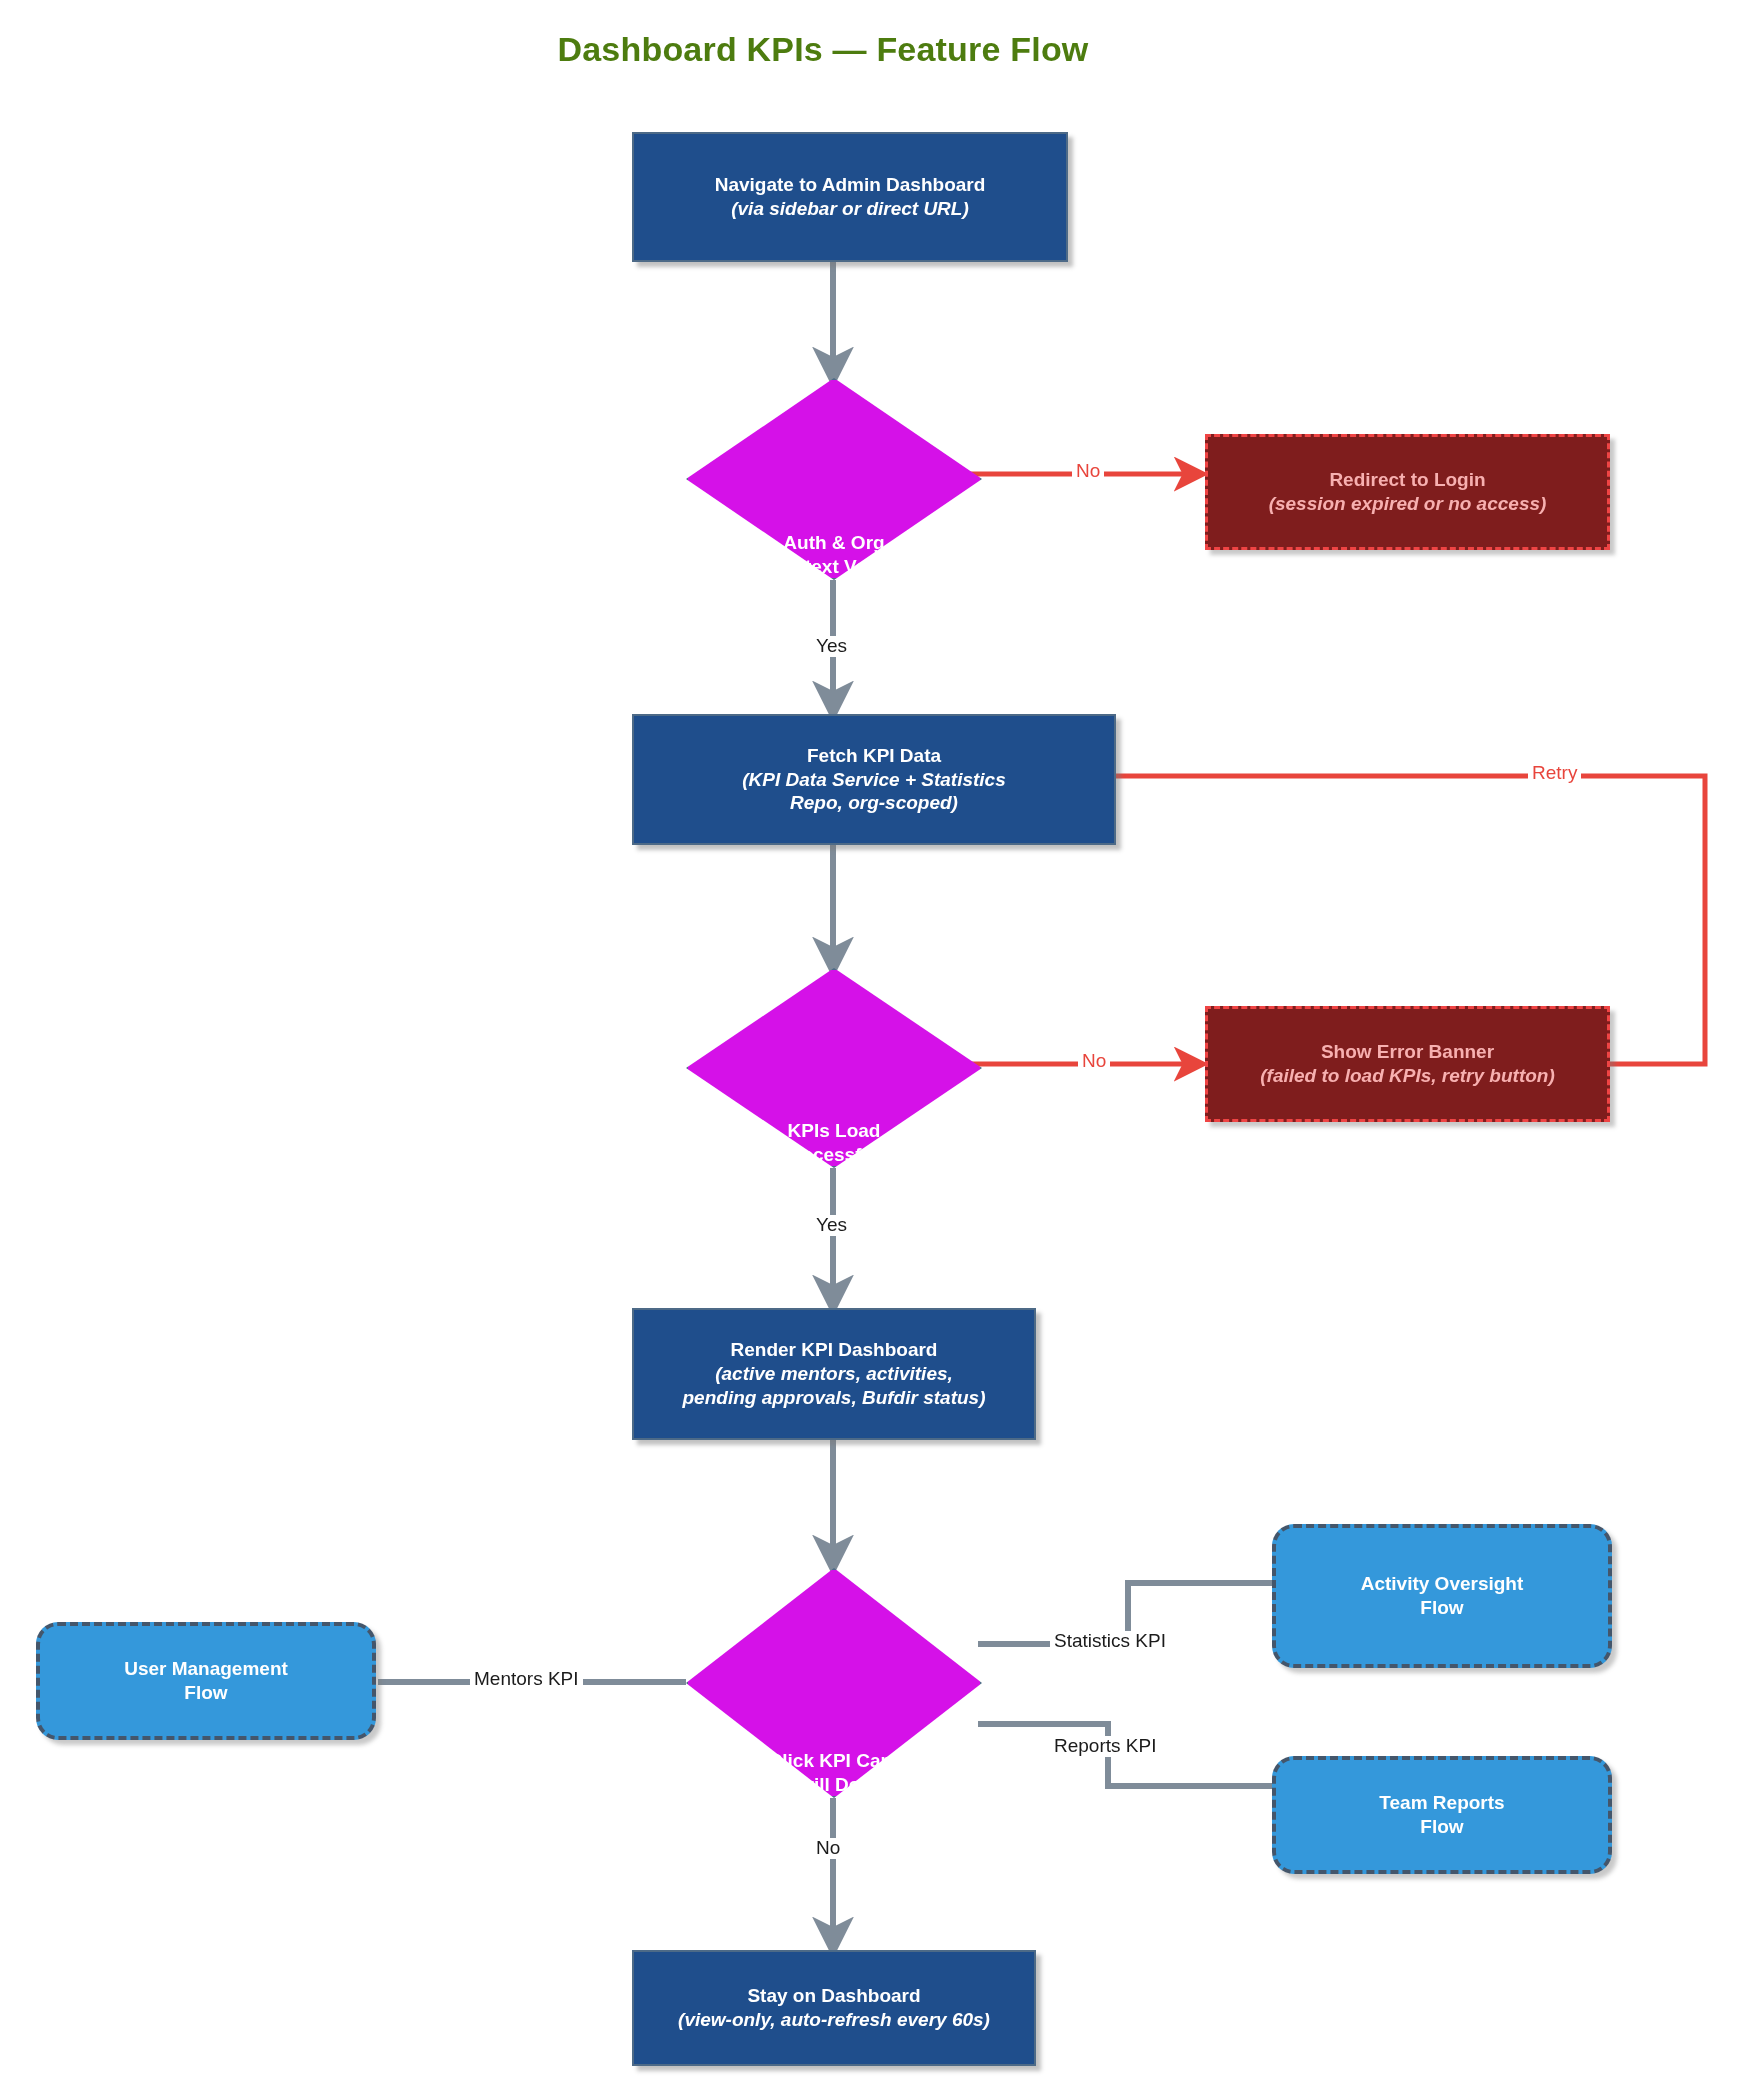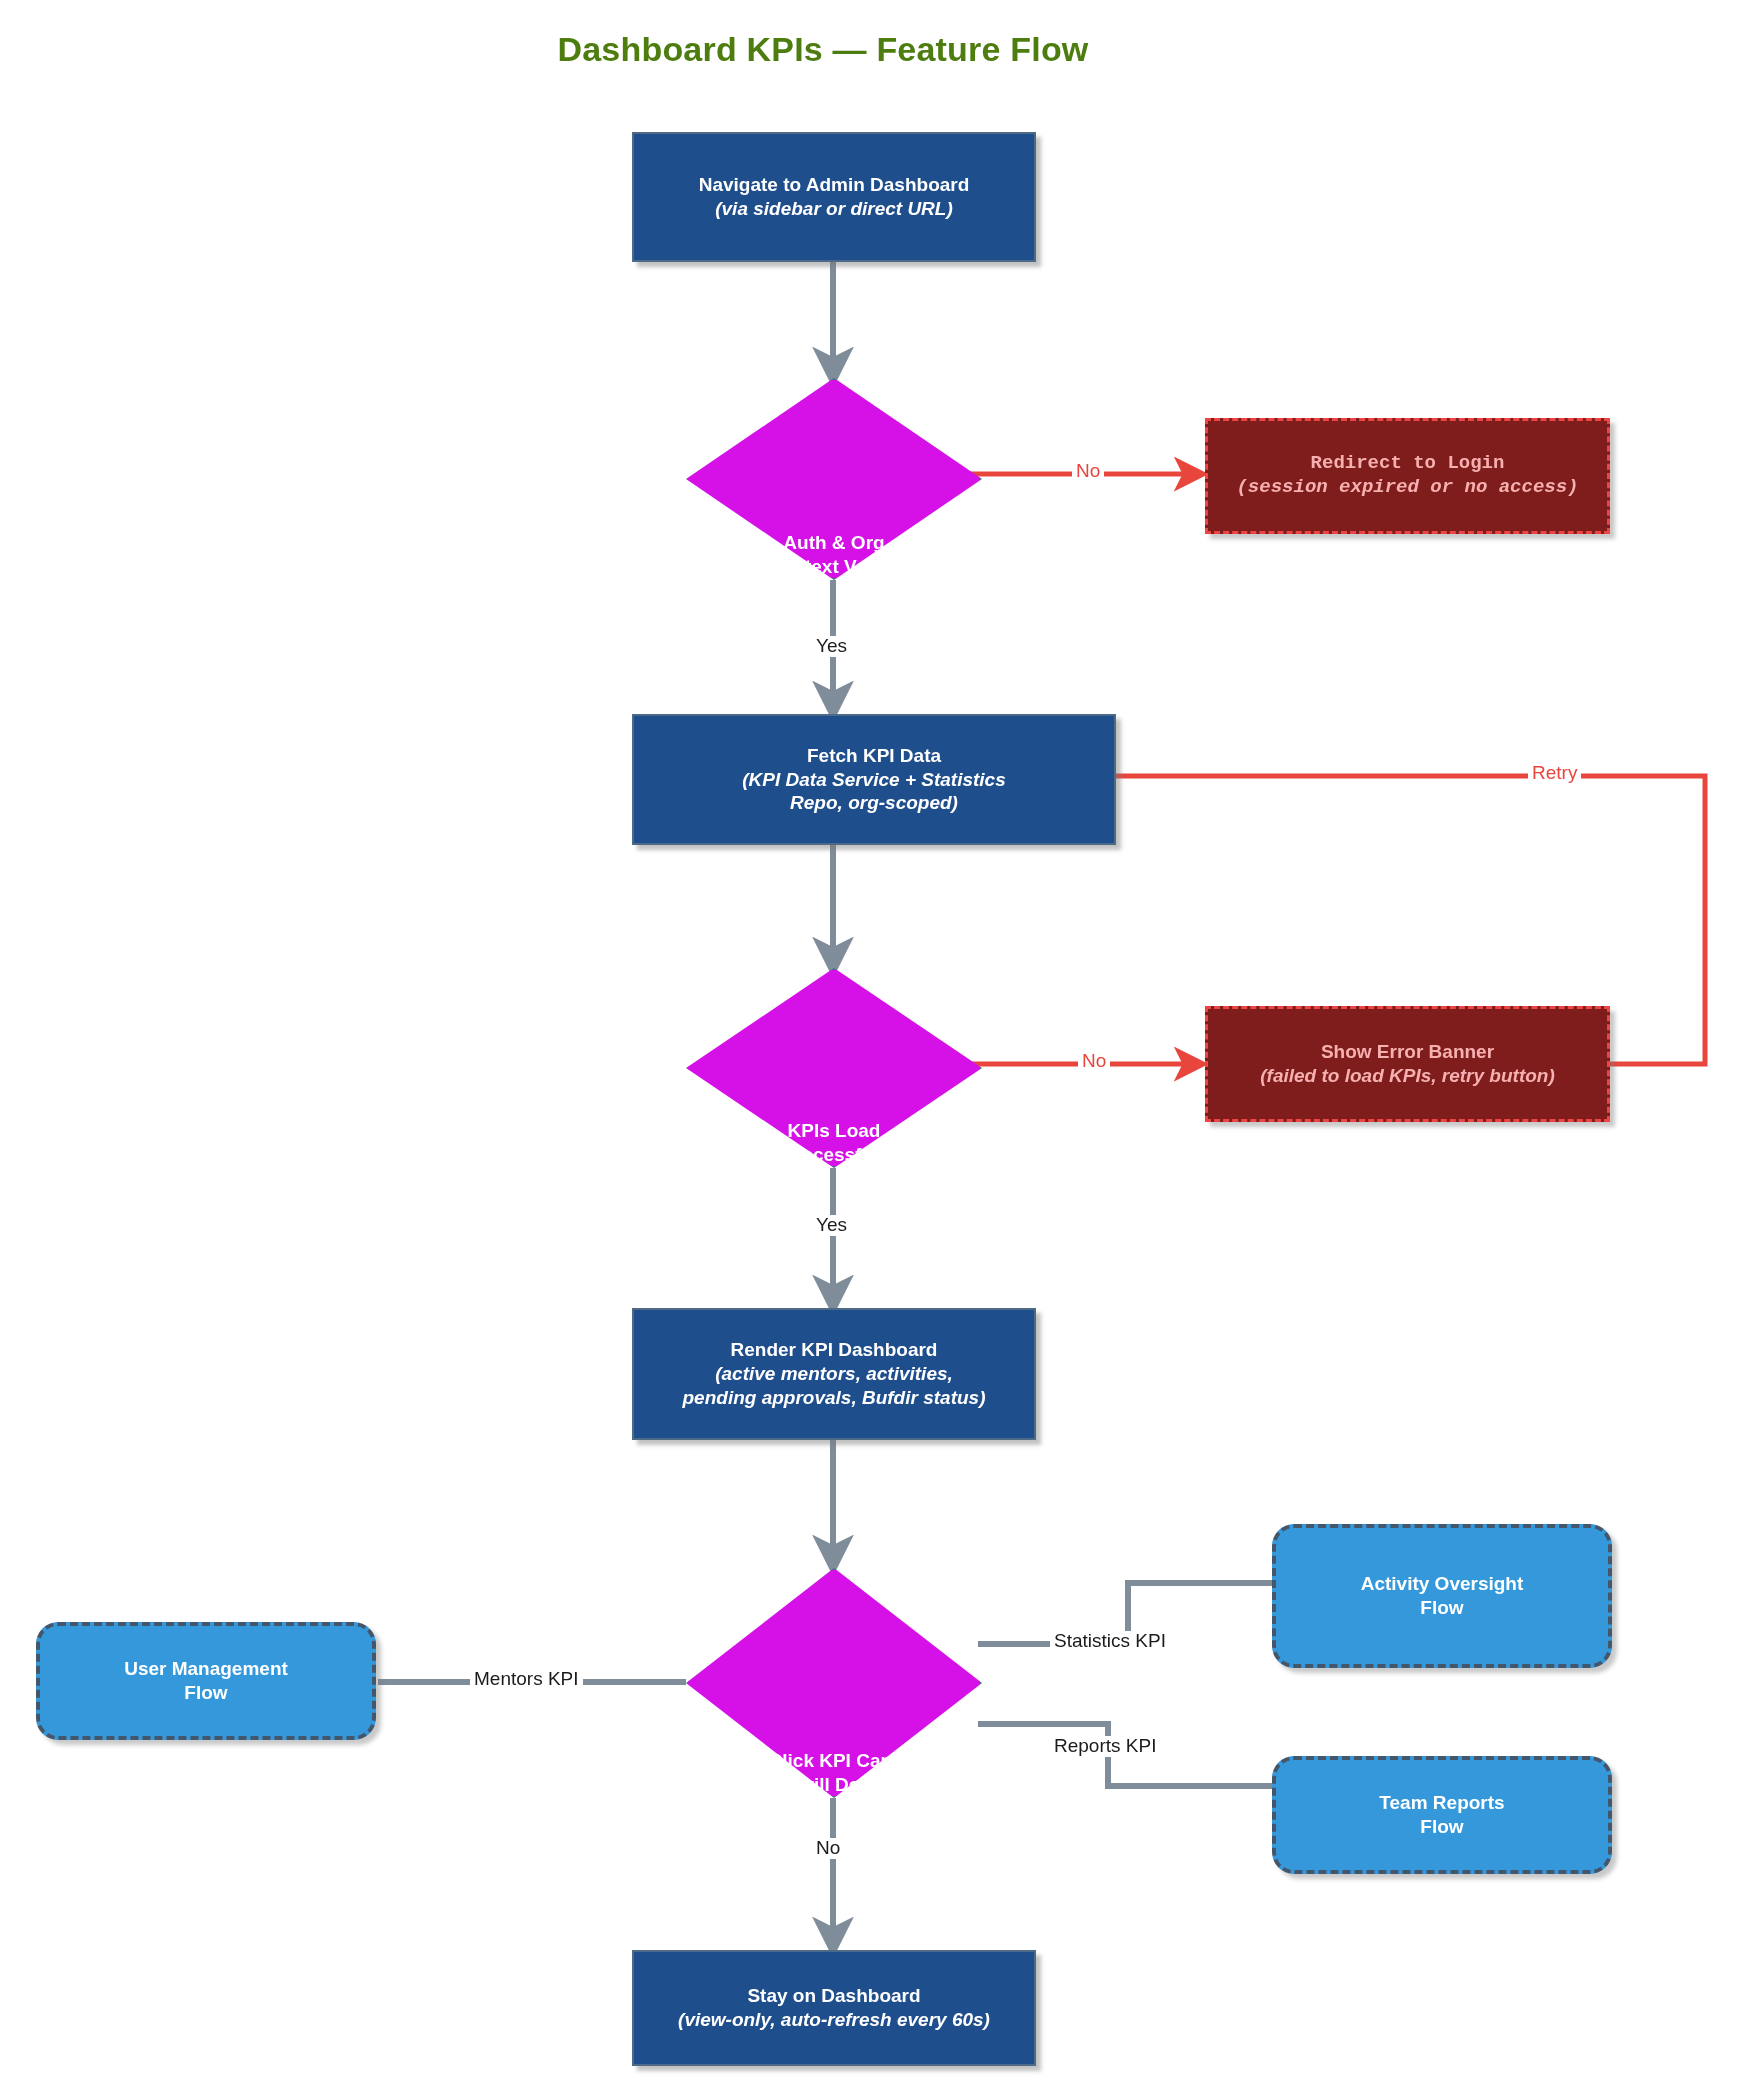"Navigate to Admin Dashboard" div.node { width: 404px -> 436px }
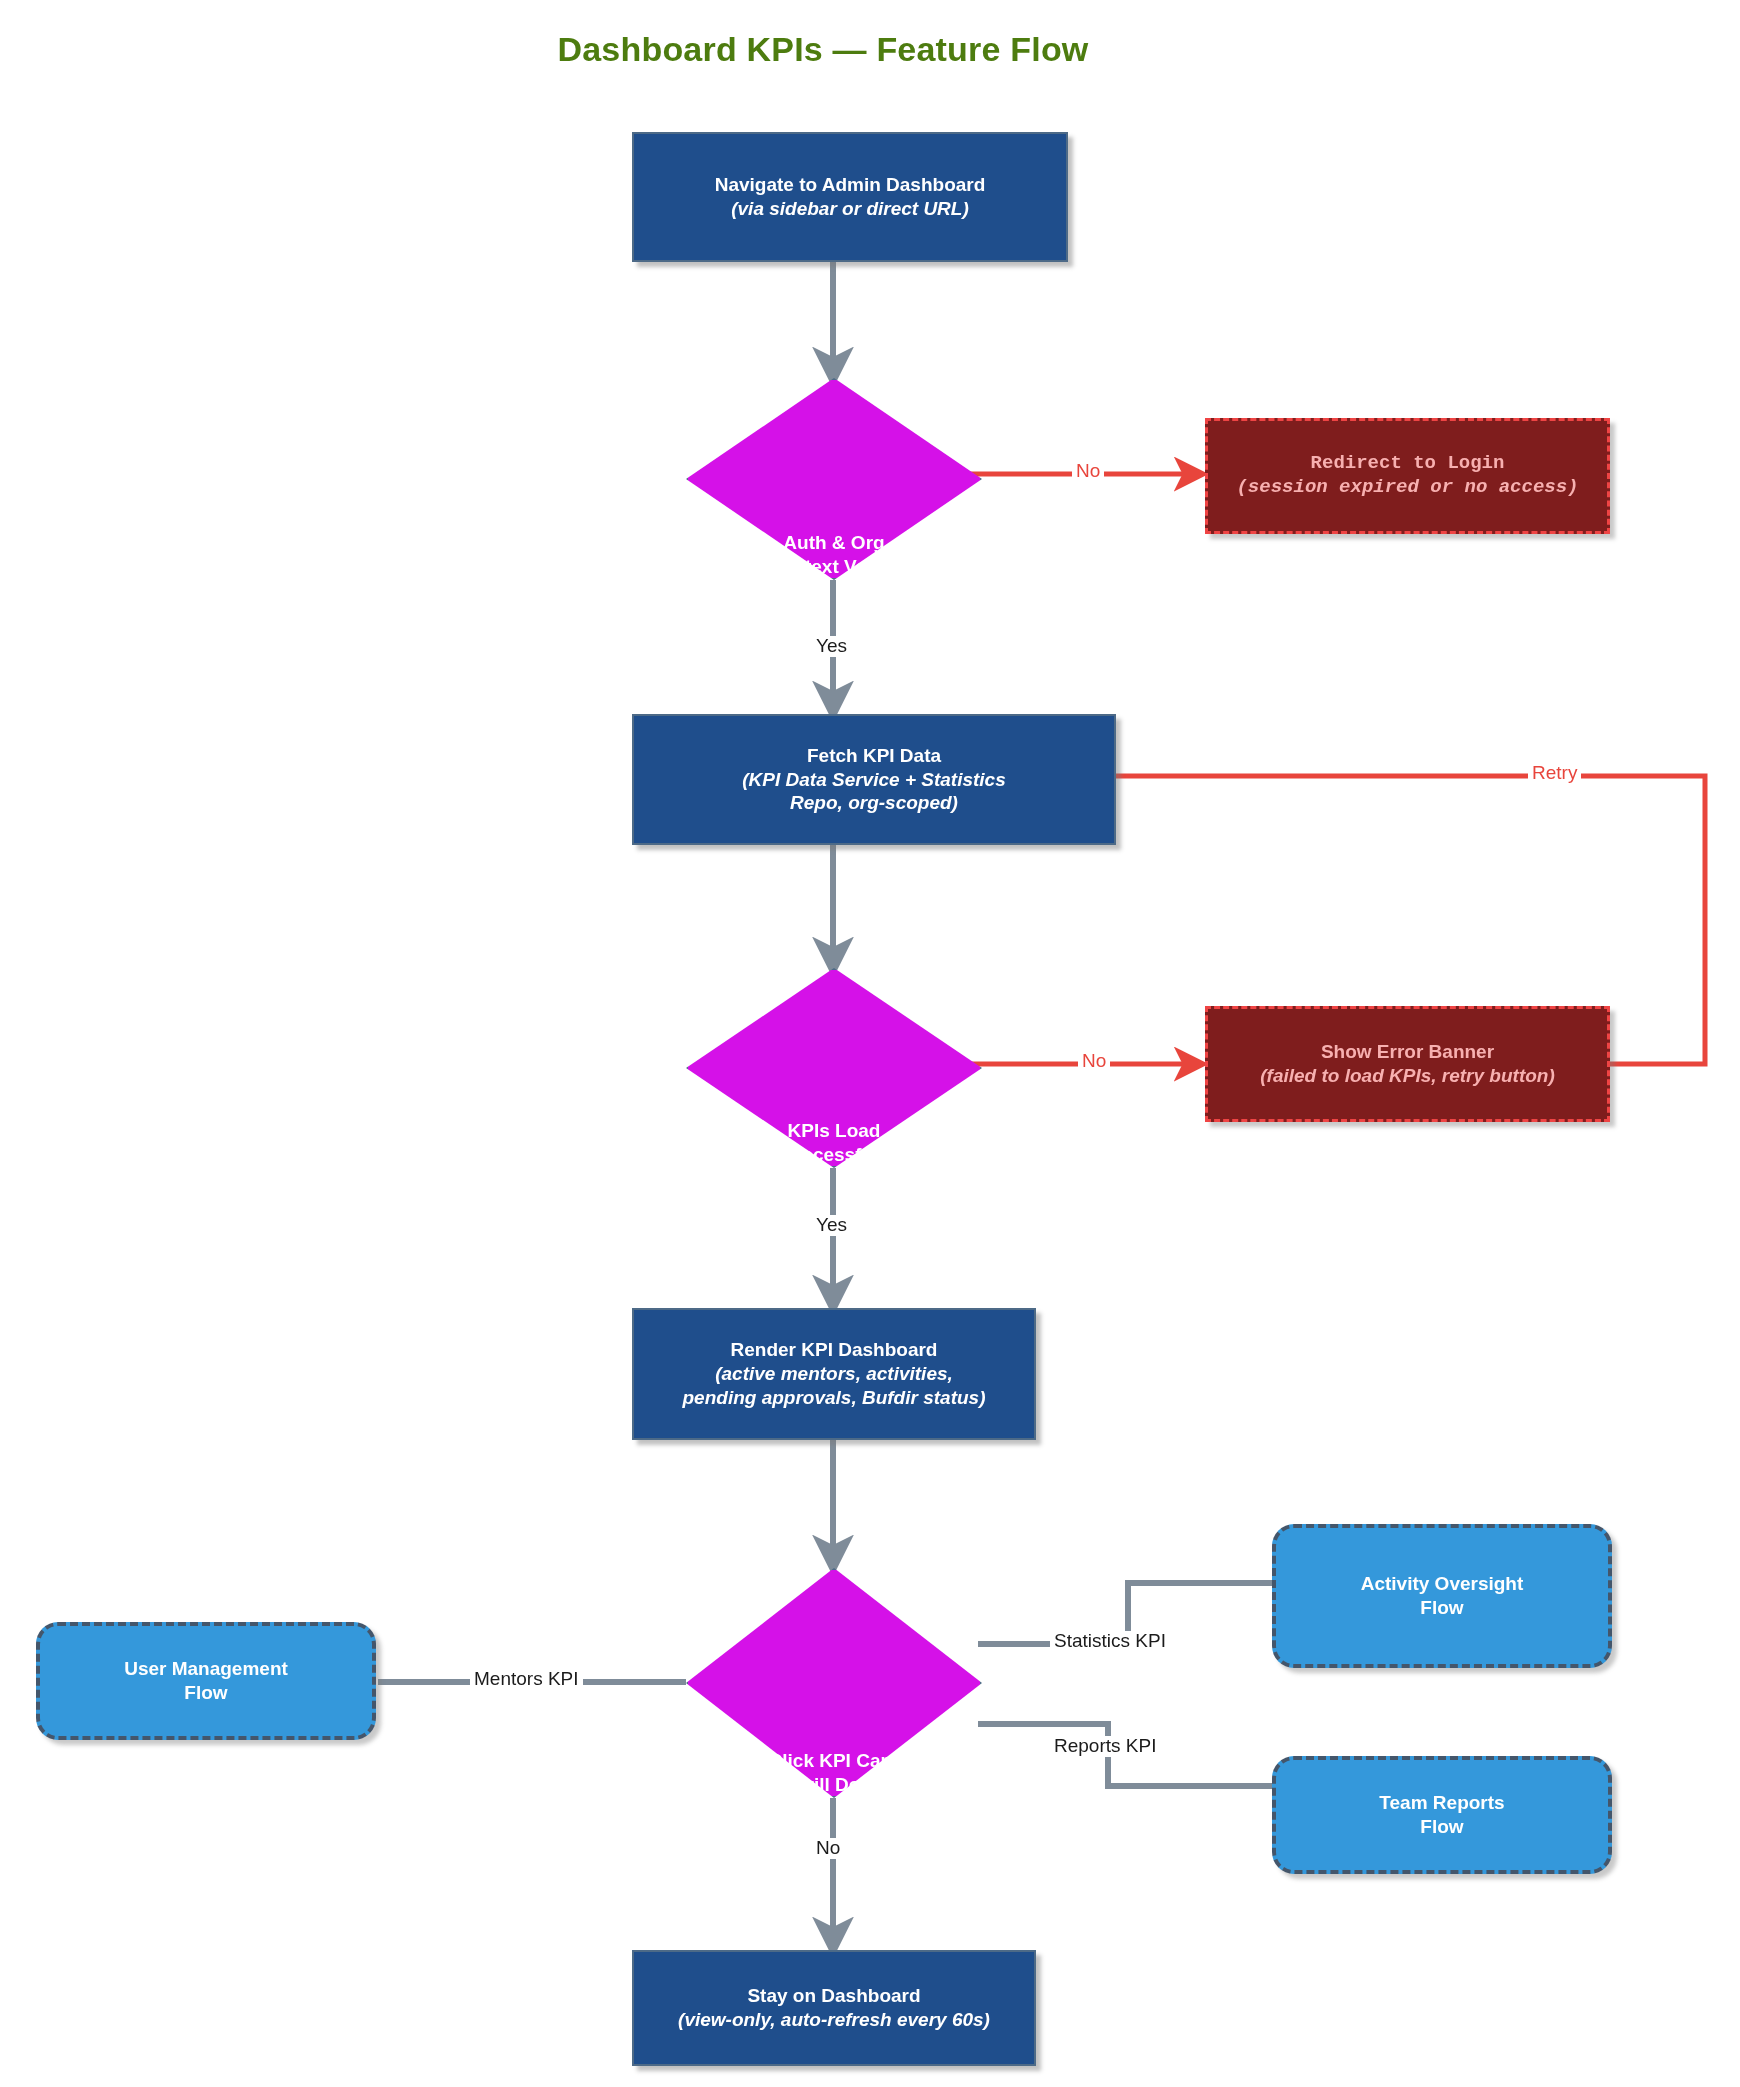"Redirect to Login" div.node { font-family: Liberation Mono, monospace -> none; top: 418px -> 434px }
